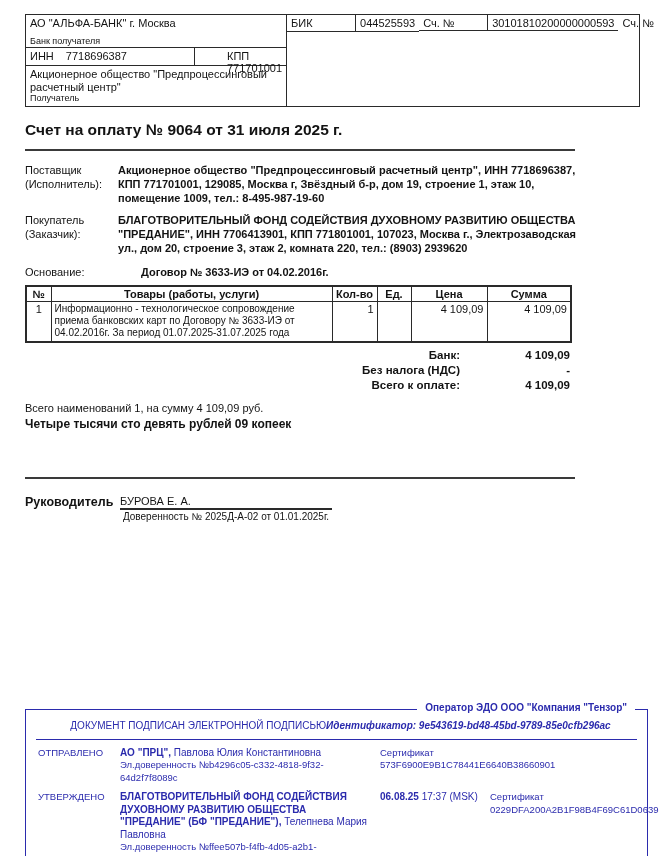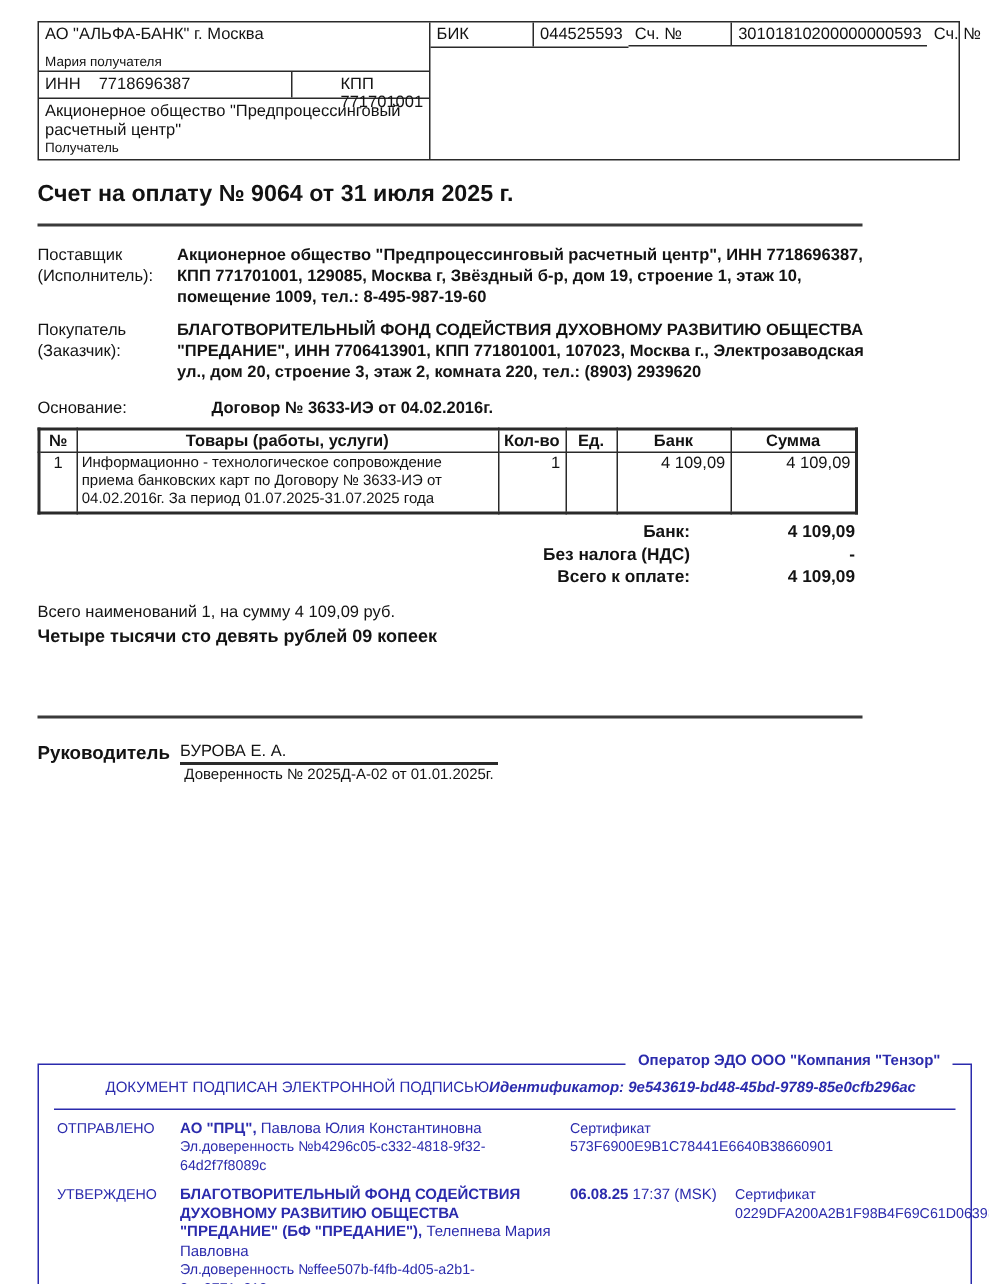"Мария получателя" div.small-label { text: Мария -> Банк }
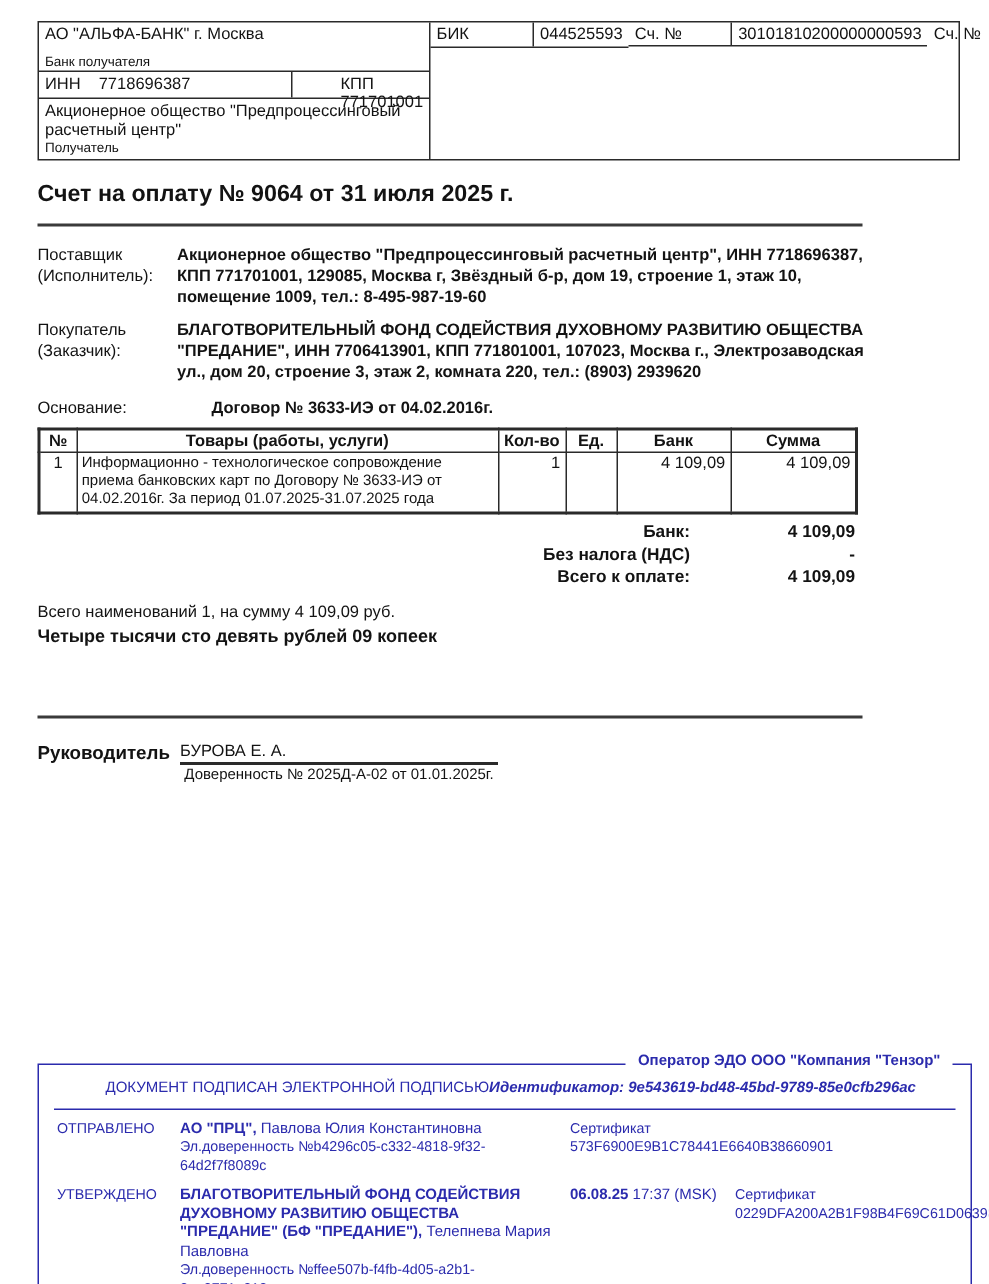"Банк" th { text: Банк -> Цена }
